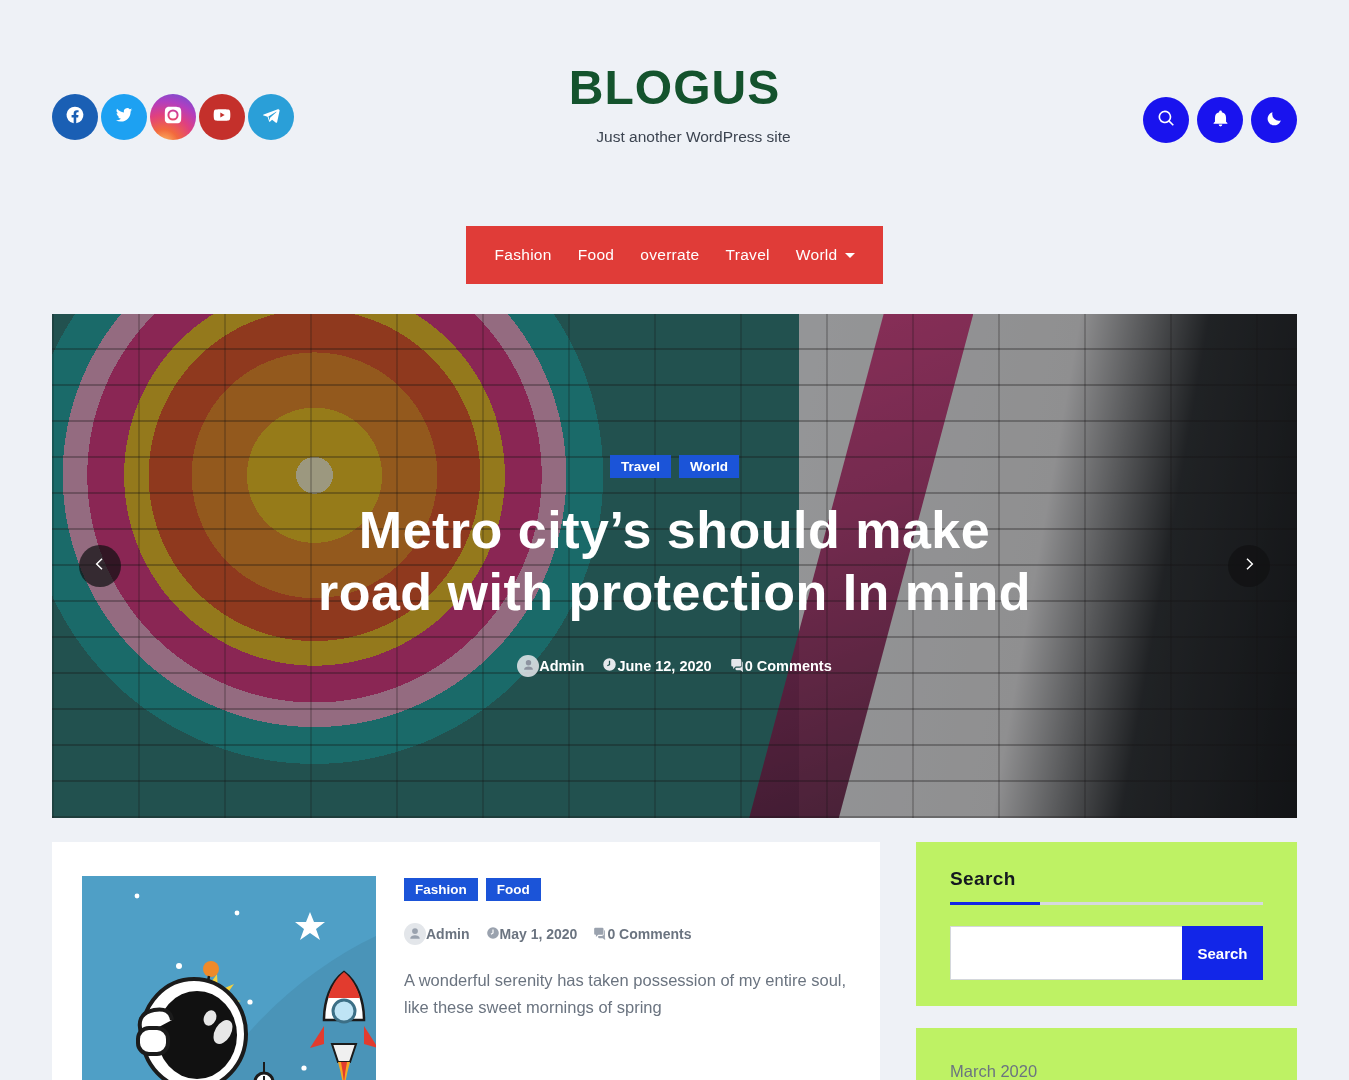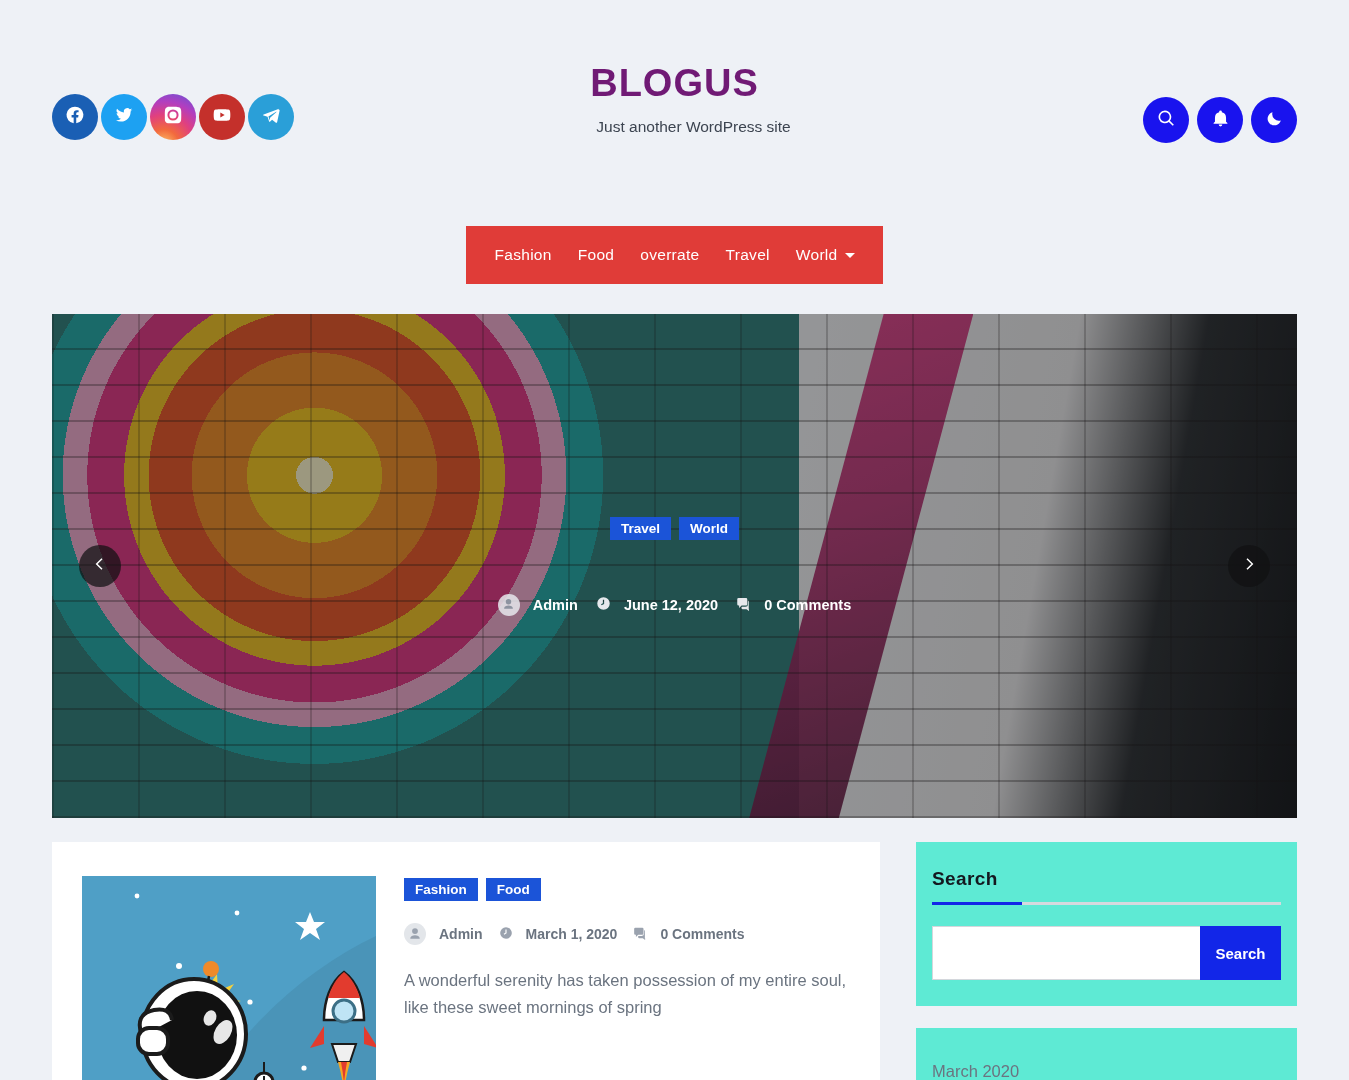"BLOGUS" .brand-title { color: #701a75 -> #14532d; font-size: 38px -> 48px }
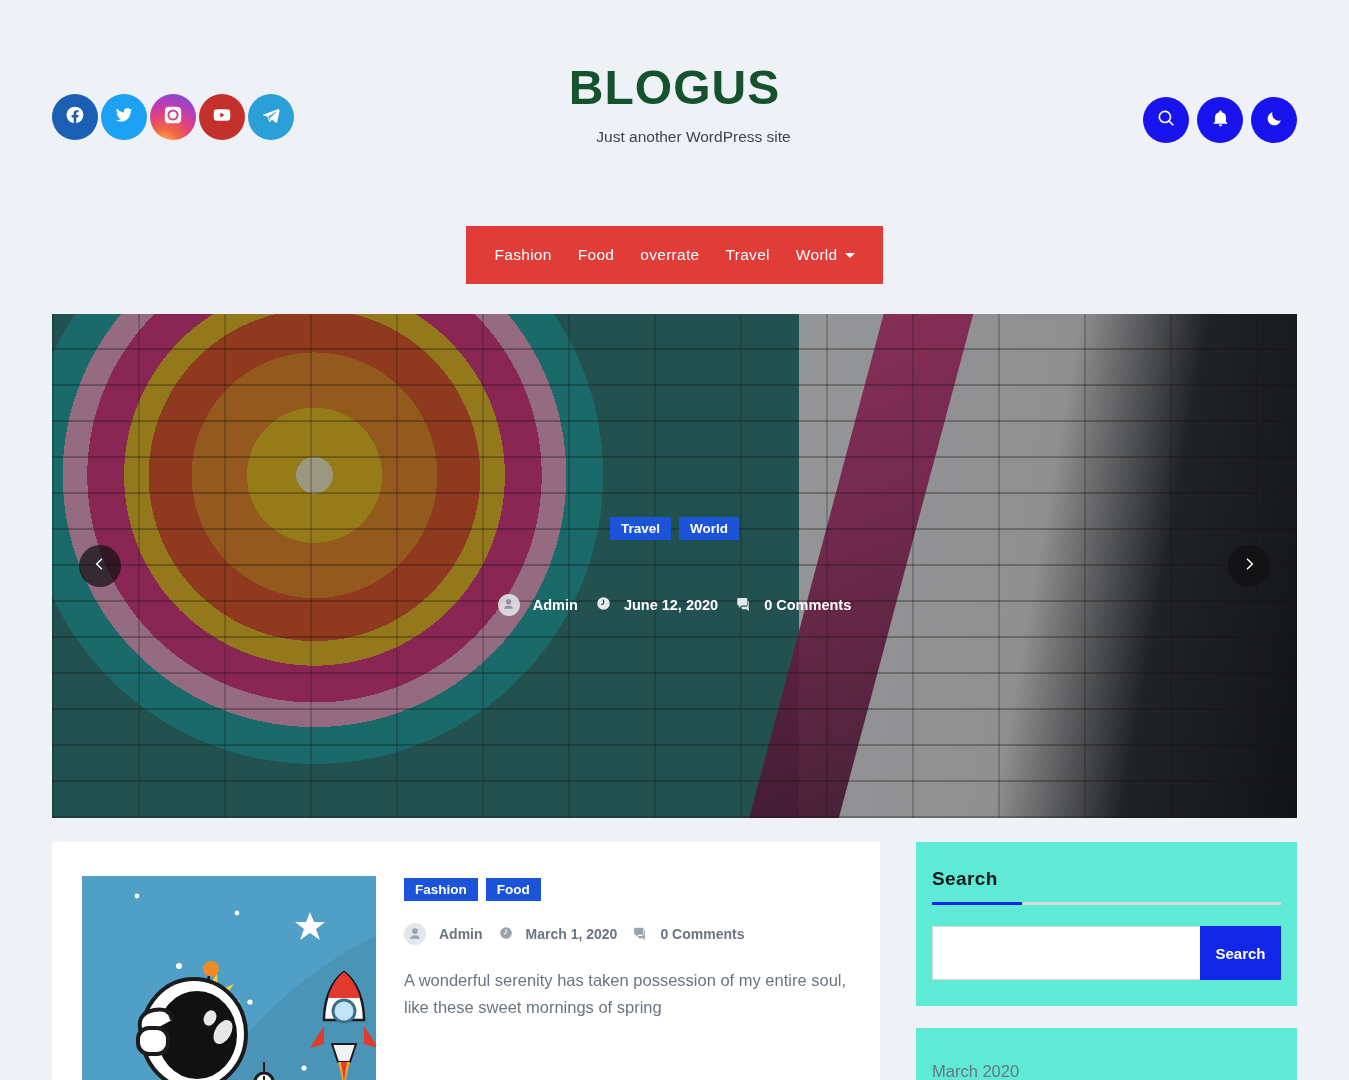"Metro city’s should make road" h1.hero-title { html: none -> <h1>Metro city’s should make road with protection In mind</h1> }
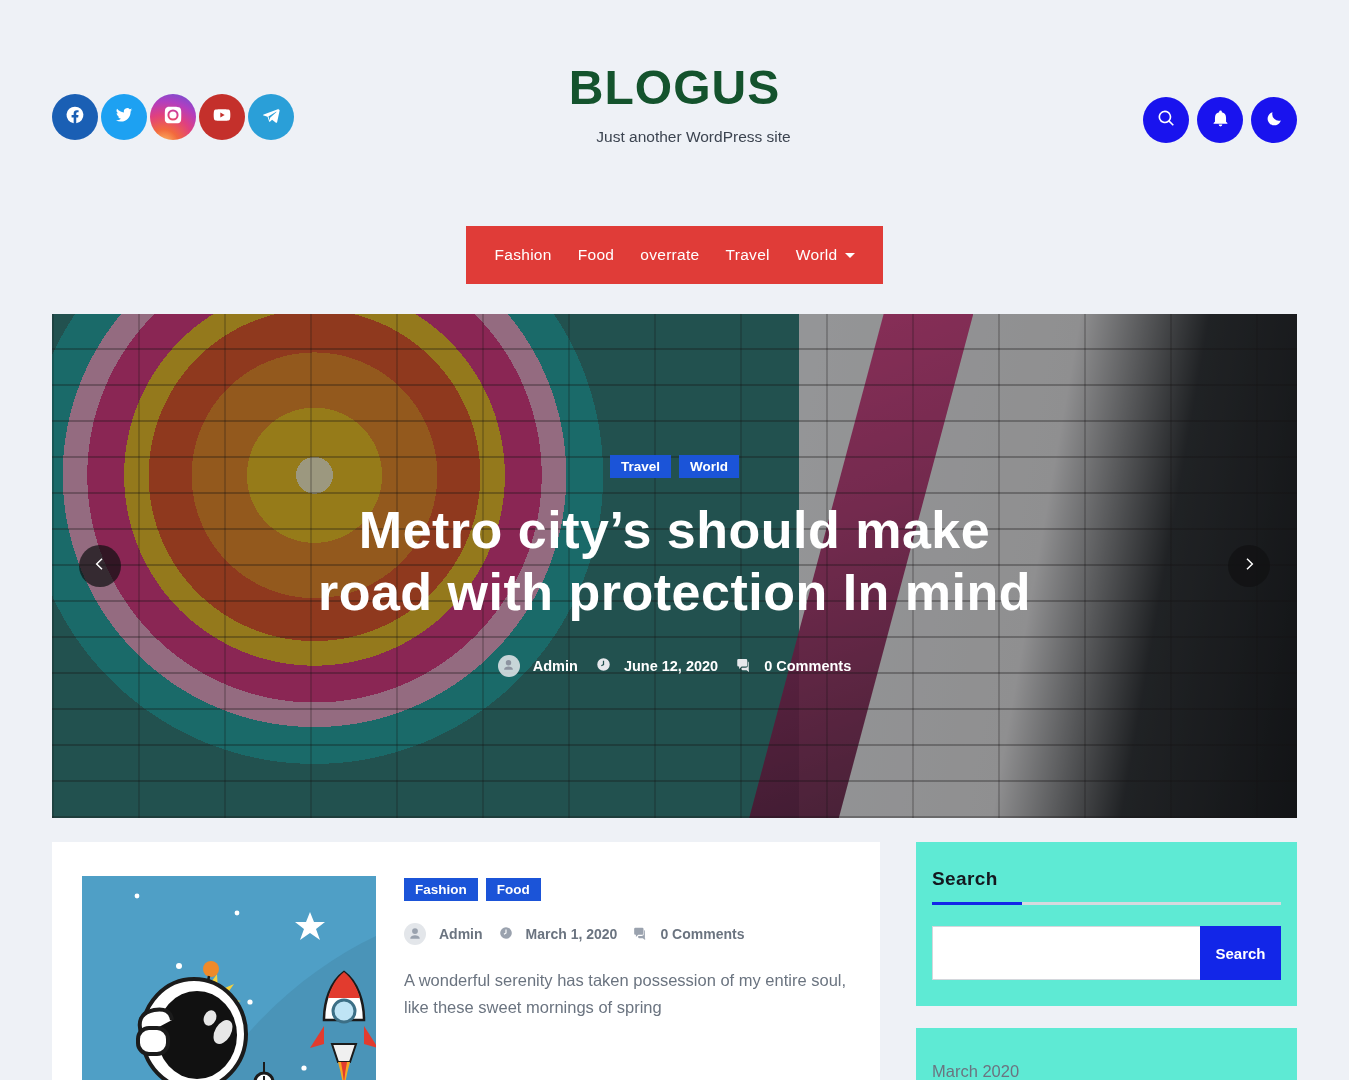"Admin" .meta-item { gap: 13px -> 0 }
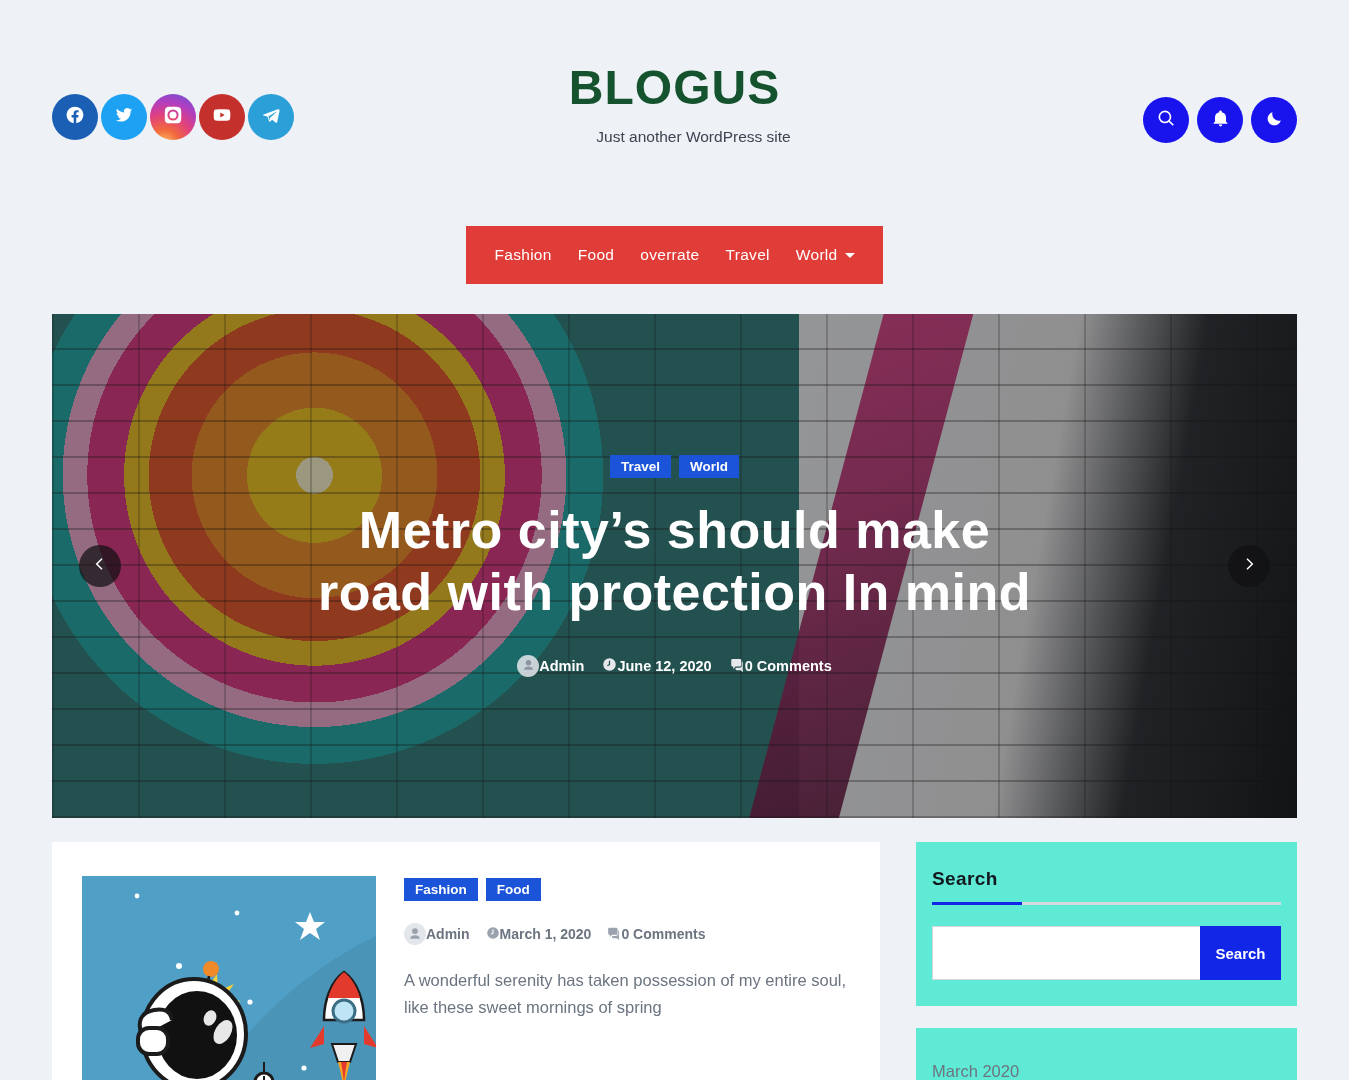"Search" .widget { background: #5eead4 -> #bef264; padding: 26px 16px -> 26px 34px }
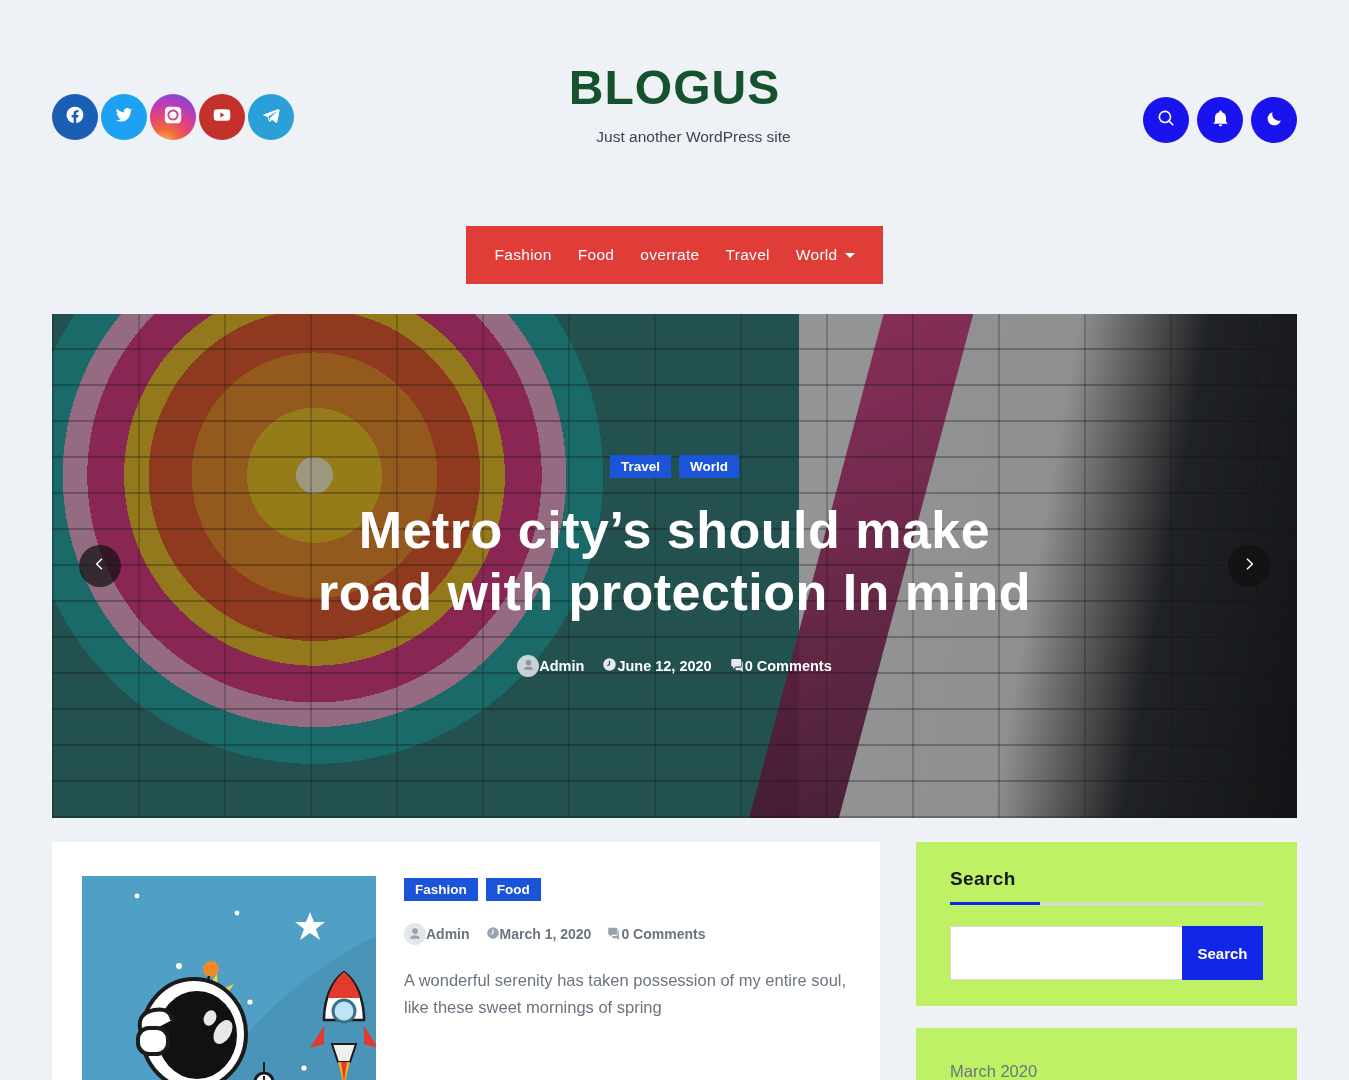"March 1, 2020" span { text: March -> May }
